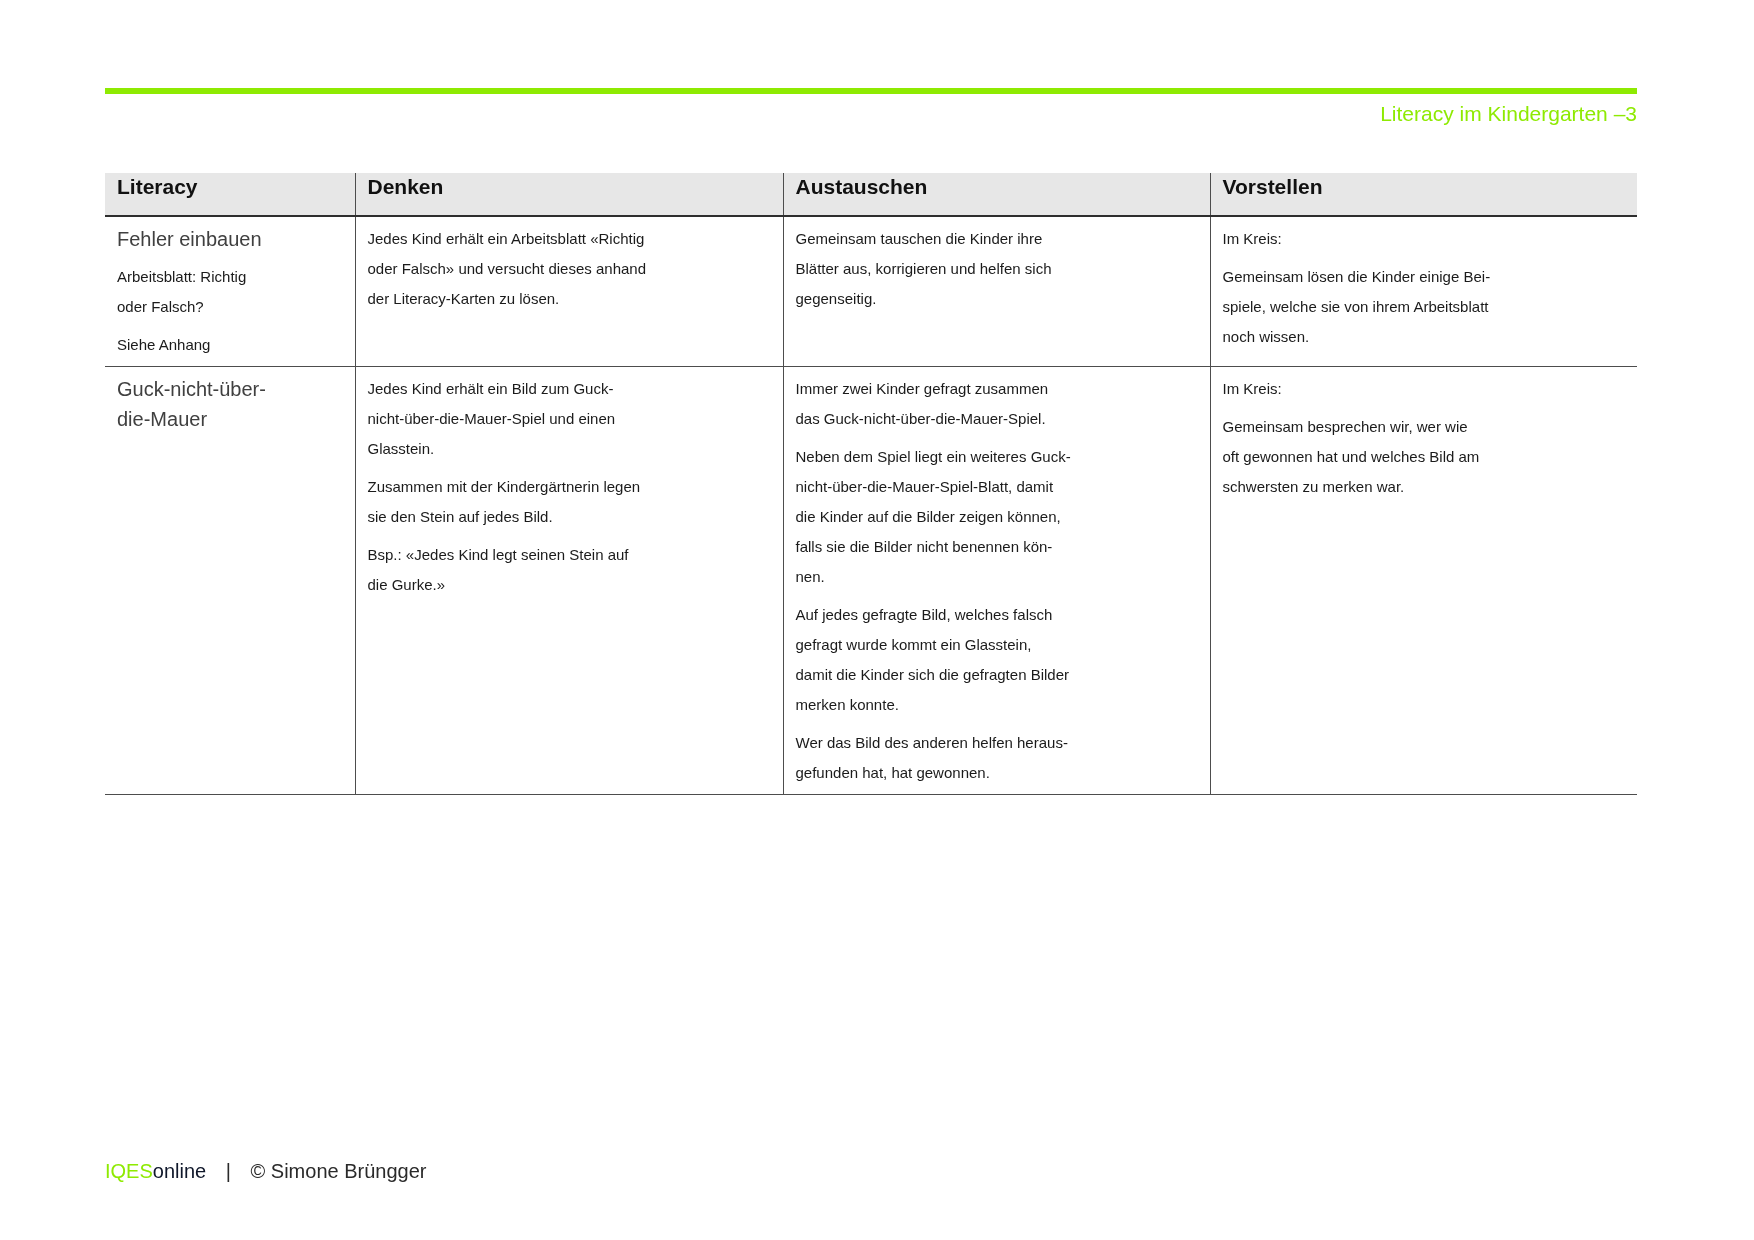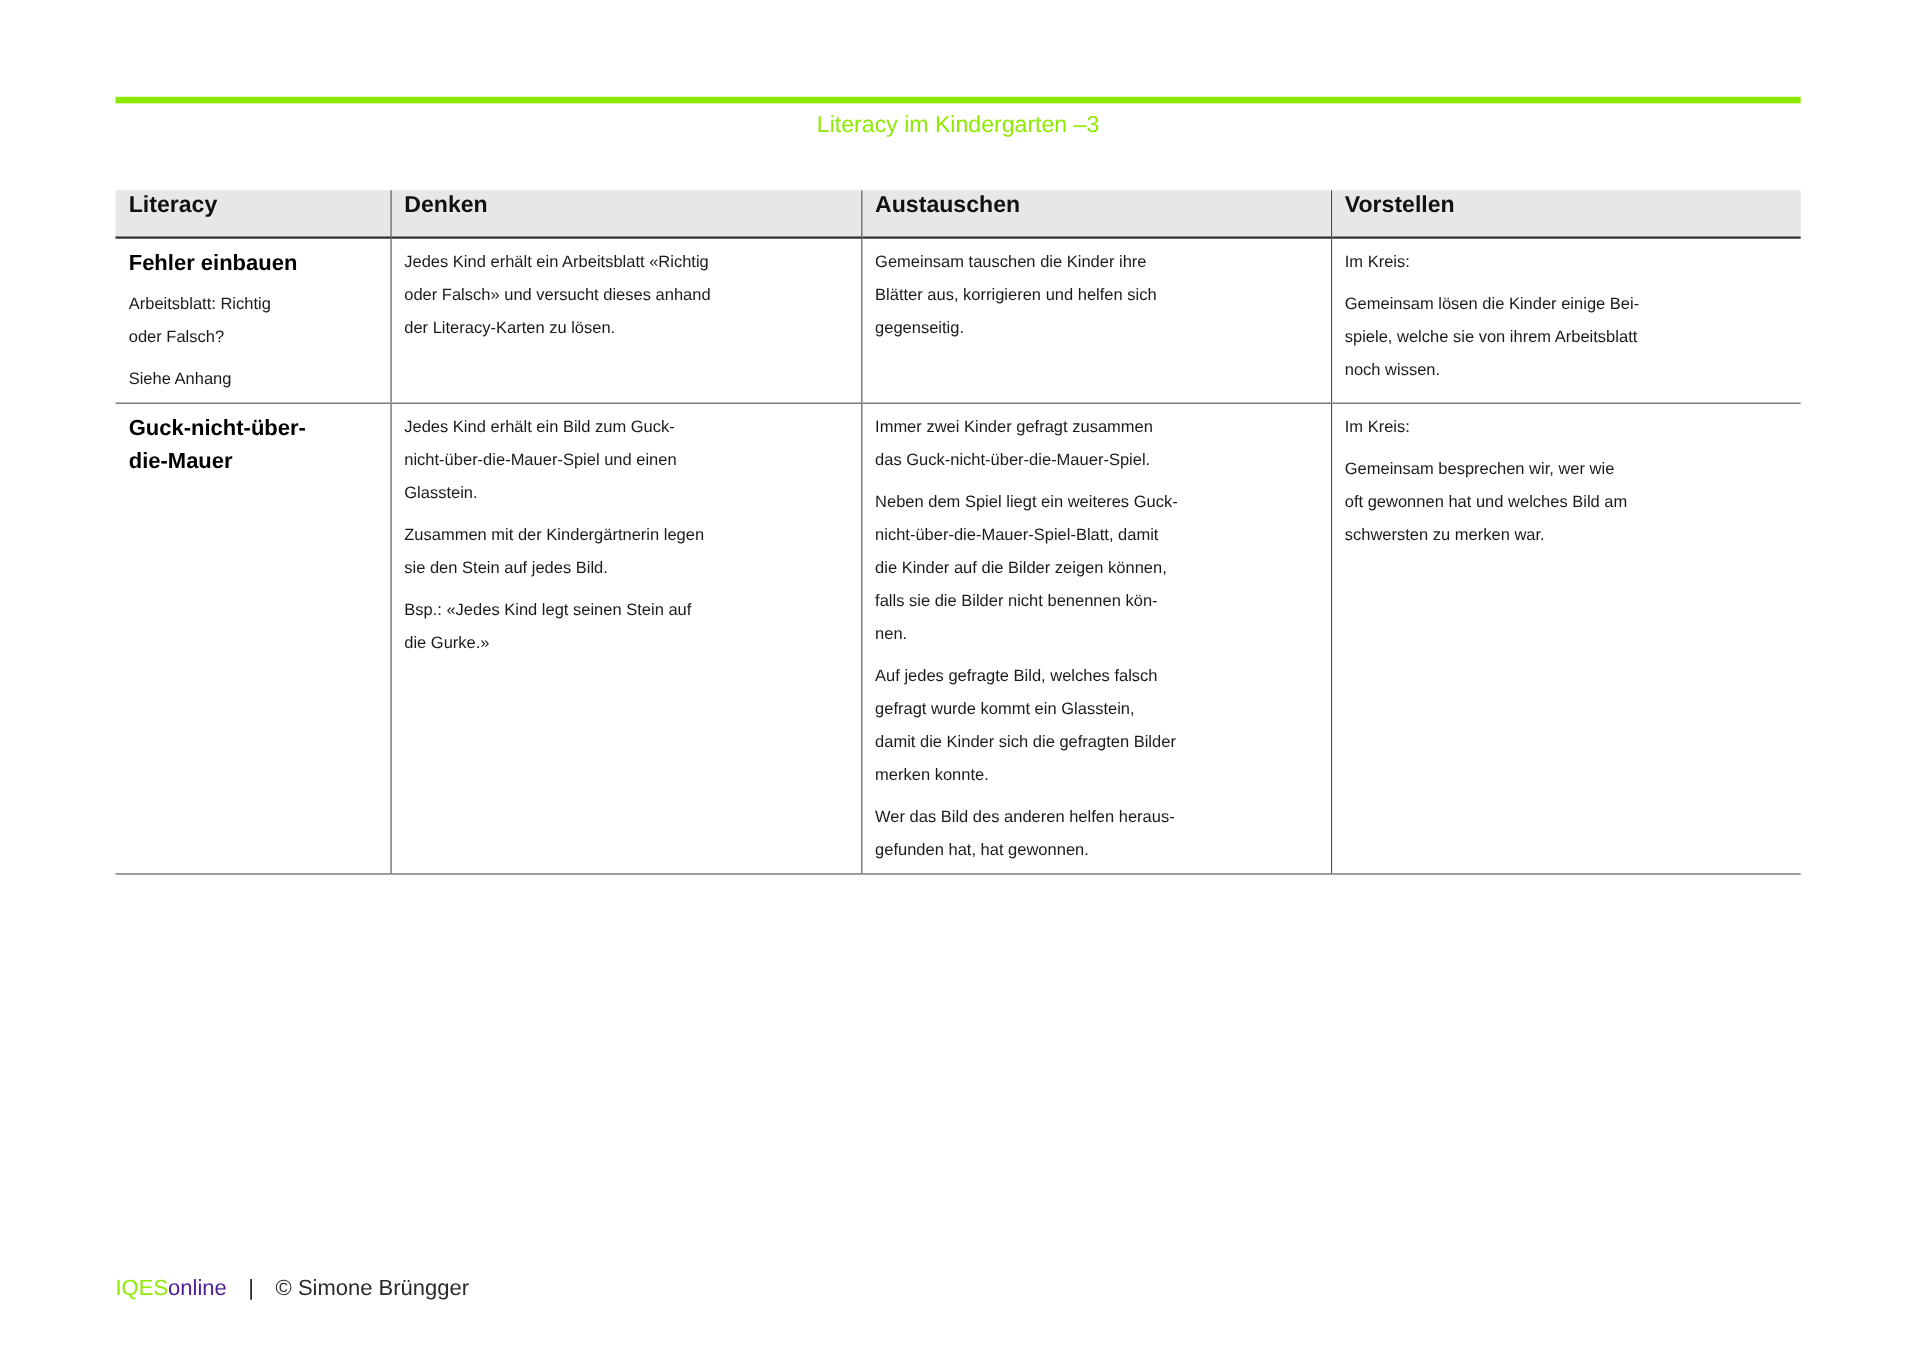"Literacy im Kindergarten –" .pagehead { justify-content: center -> flex-end }
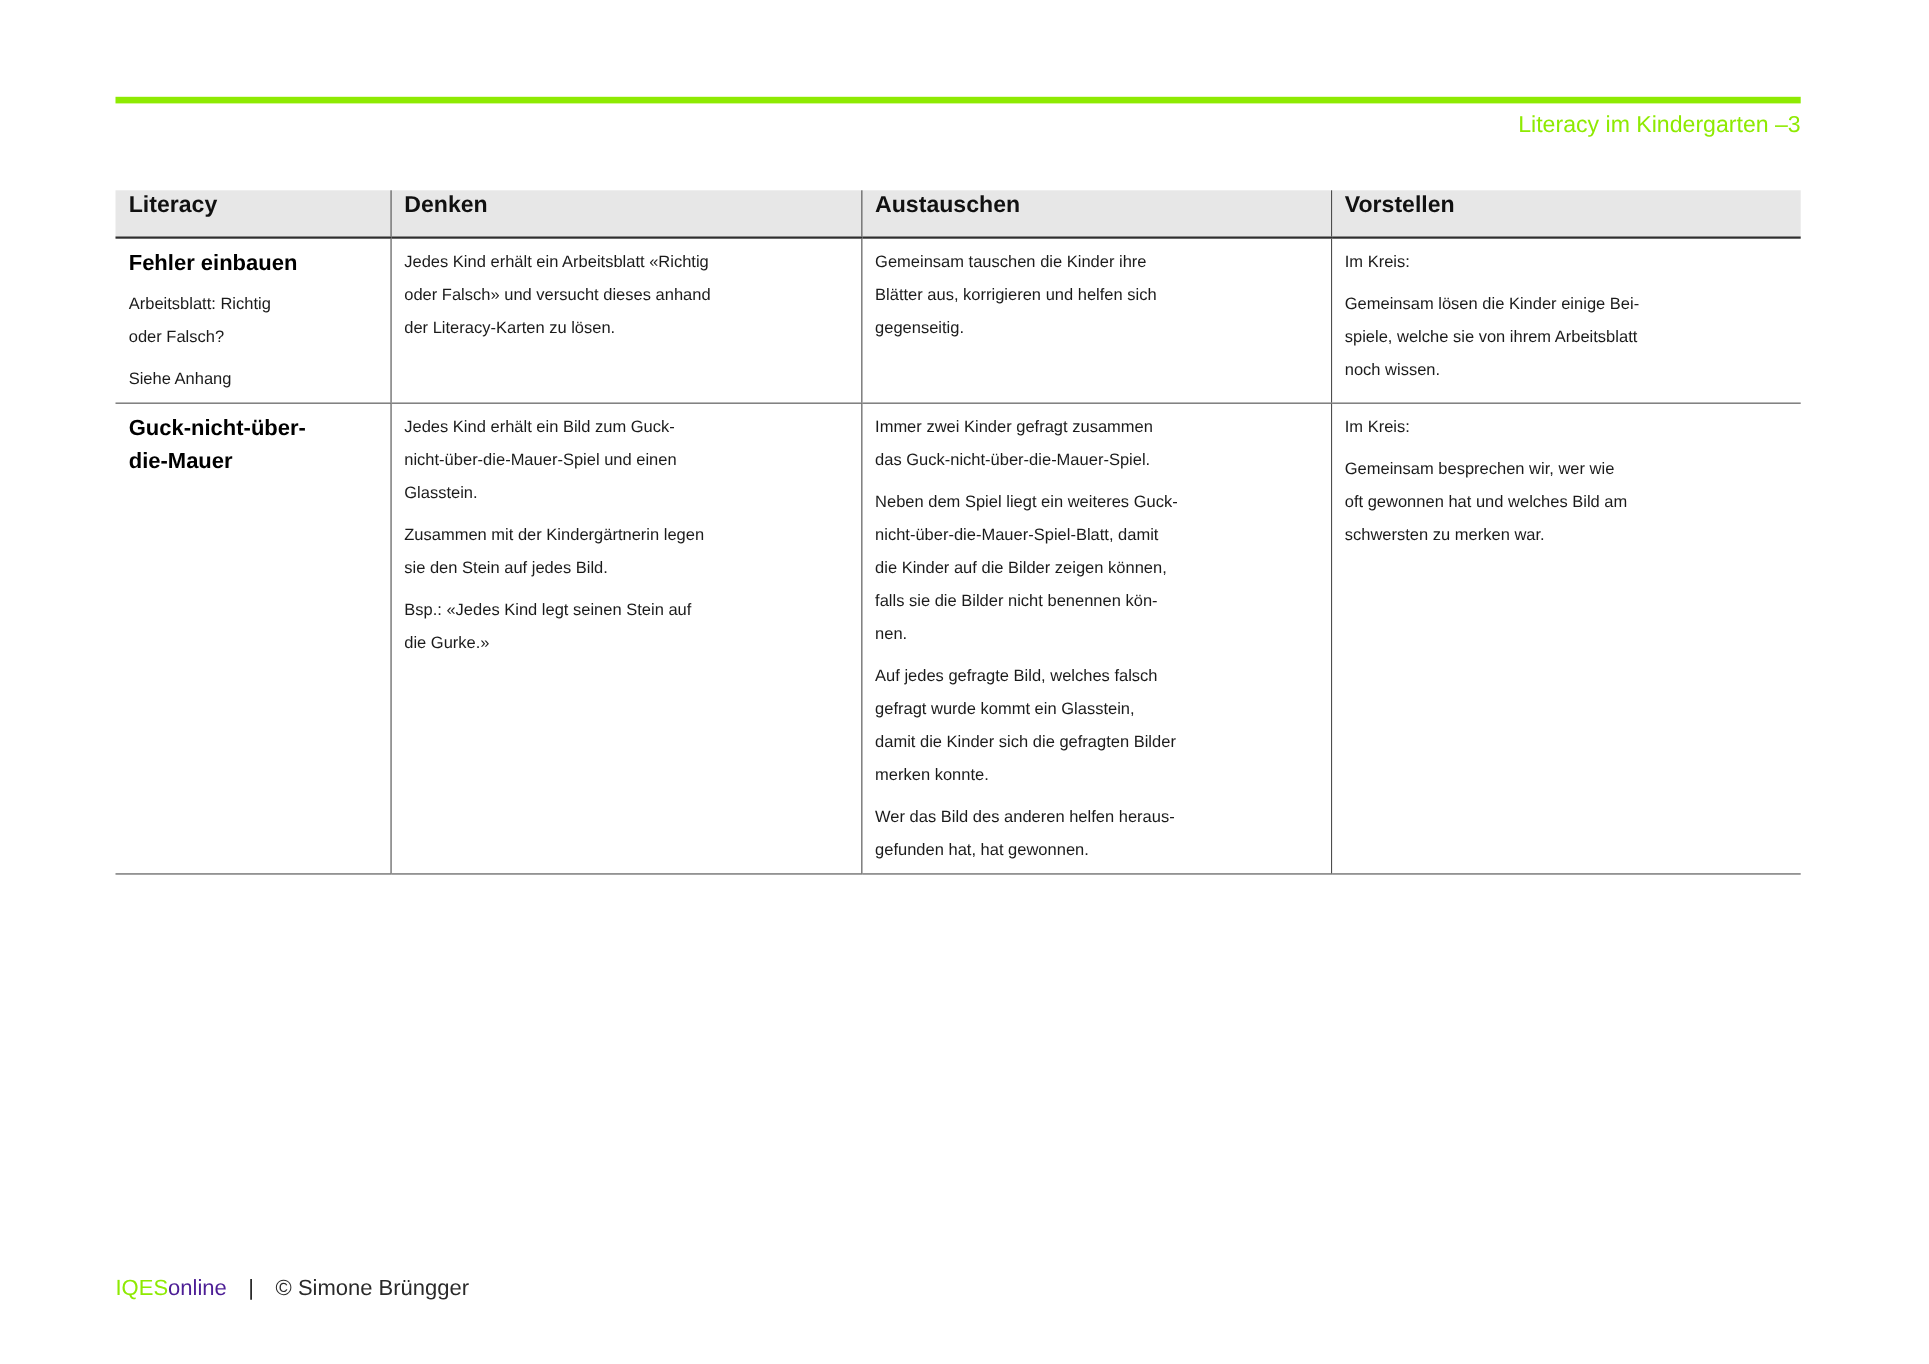"Fehler einbauen" .ttl { color: #000000 -> #404040; font-weight: bold -> normal }
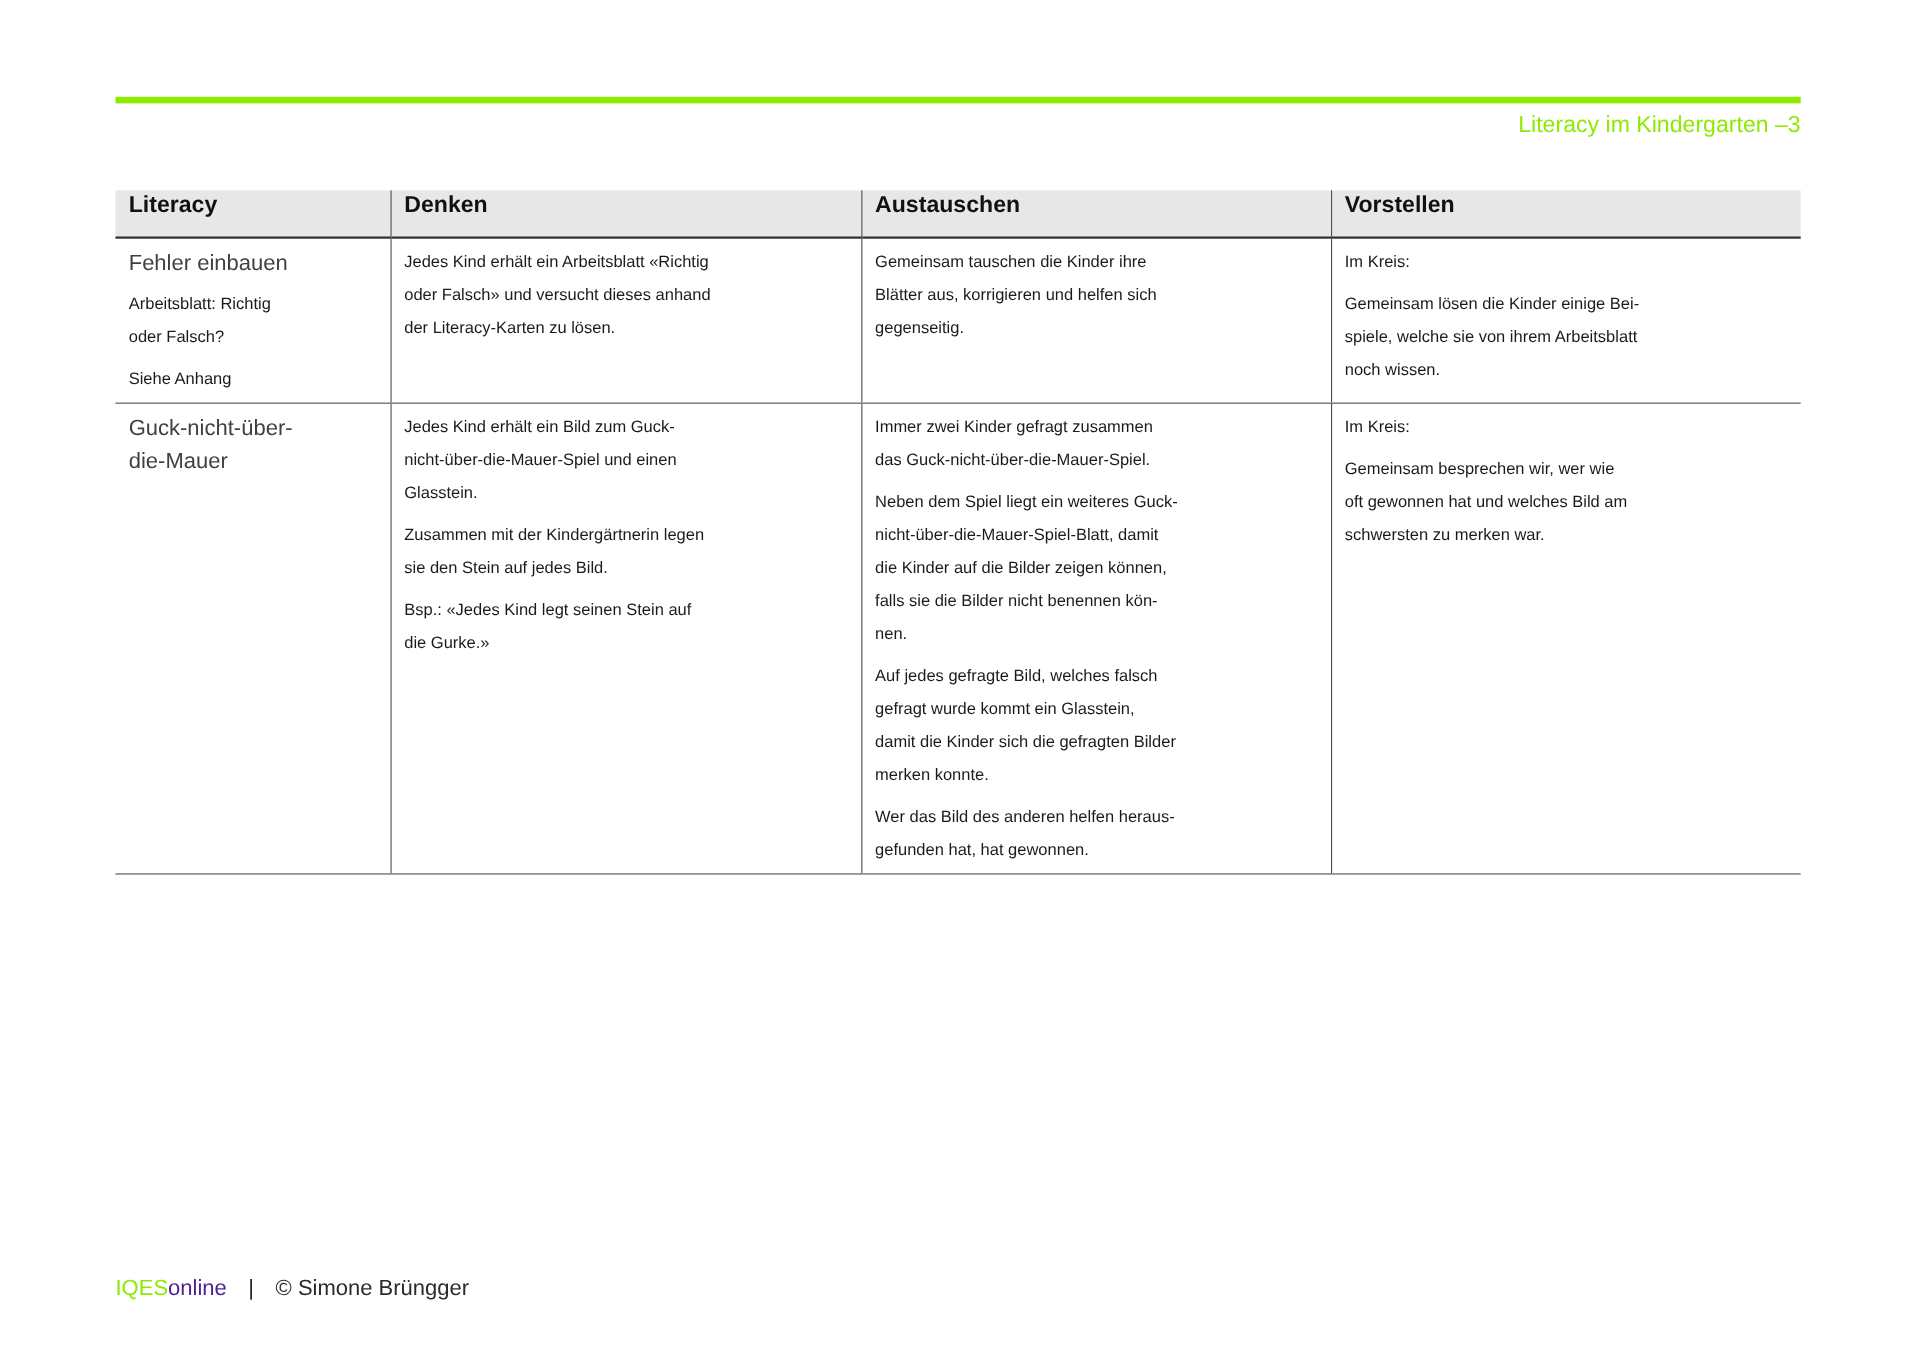"online" .brand-dark { color: #4c1d95 -> #0f172a }
